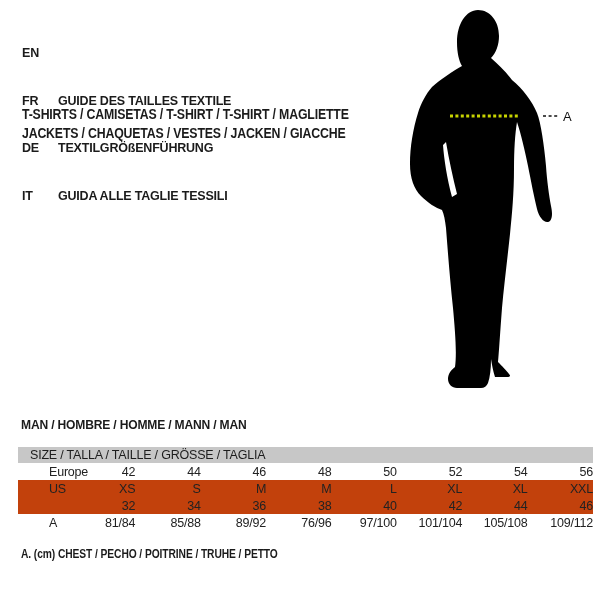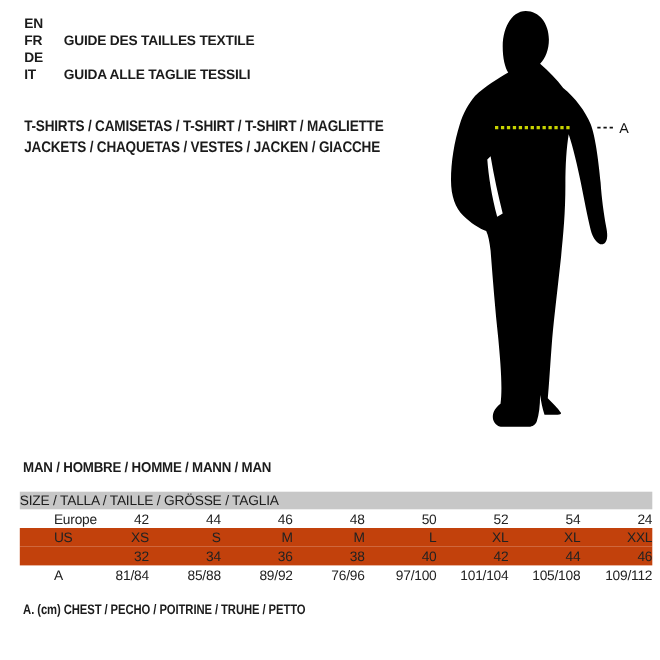"EN" .lang-row { margin-top: none -> 32px }
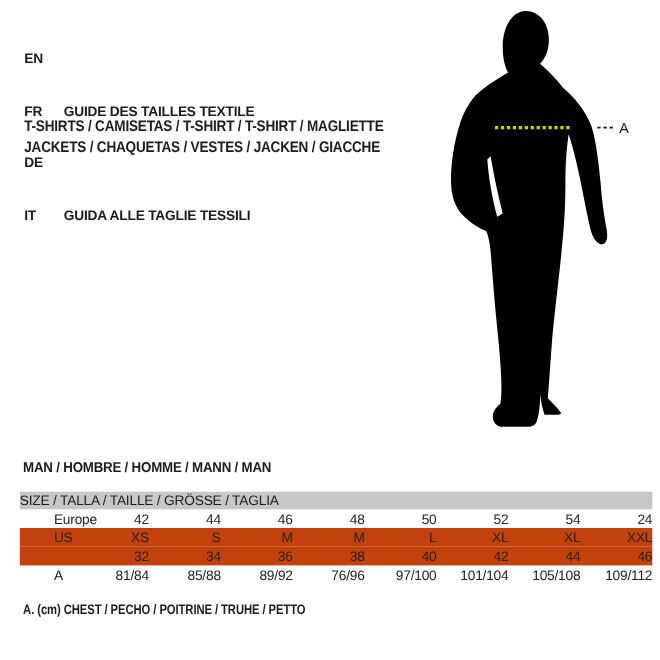"TEXTILGRÖßENFÜHRUNG" span.lang-name { html: none -> <span>TEXTILGRÖßENFÜHRUNG</span> }
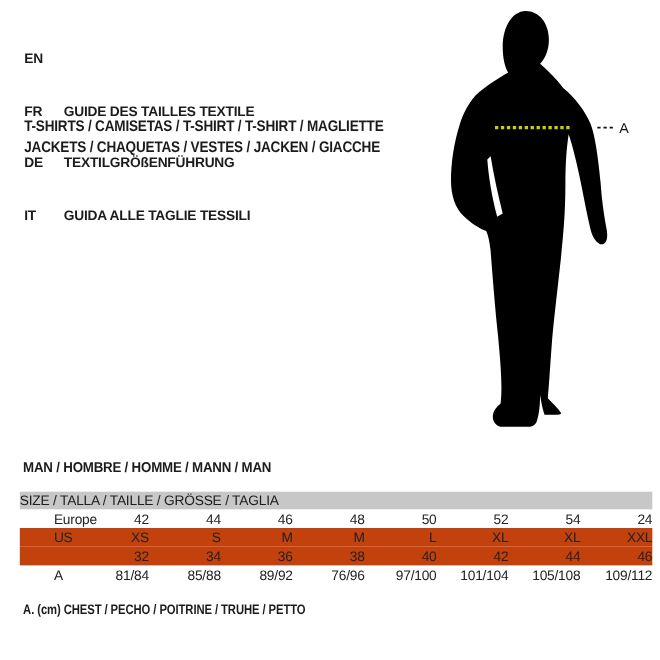"SIZE / TALLA / TAILLE" .tbl-header { padding-left: 0 -> 12px }
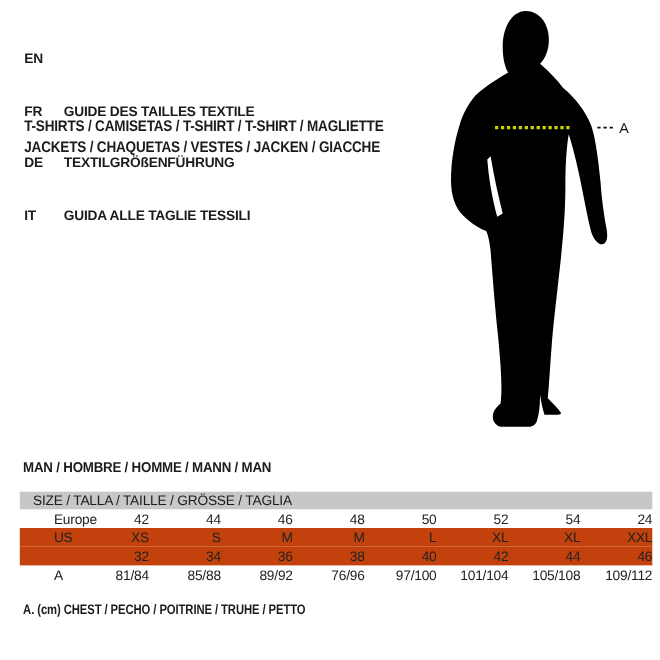"24" span.cell { text: 24 -> 56 }
